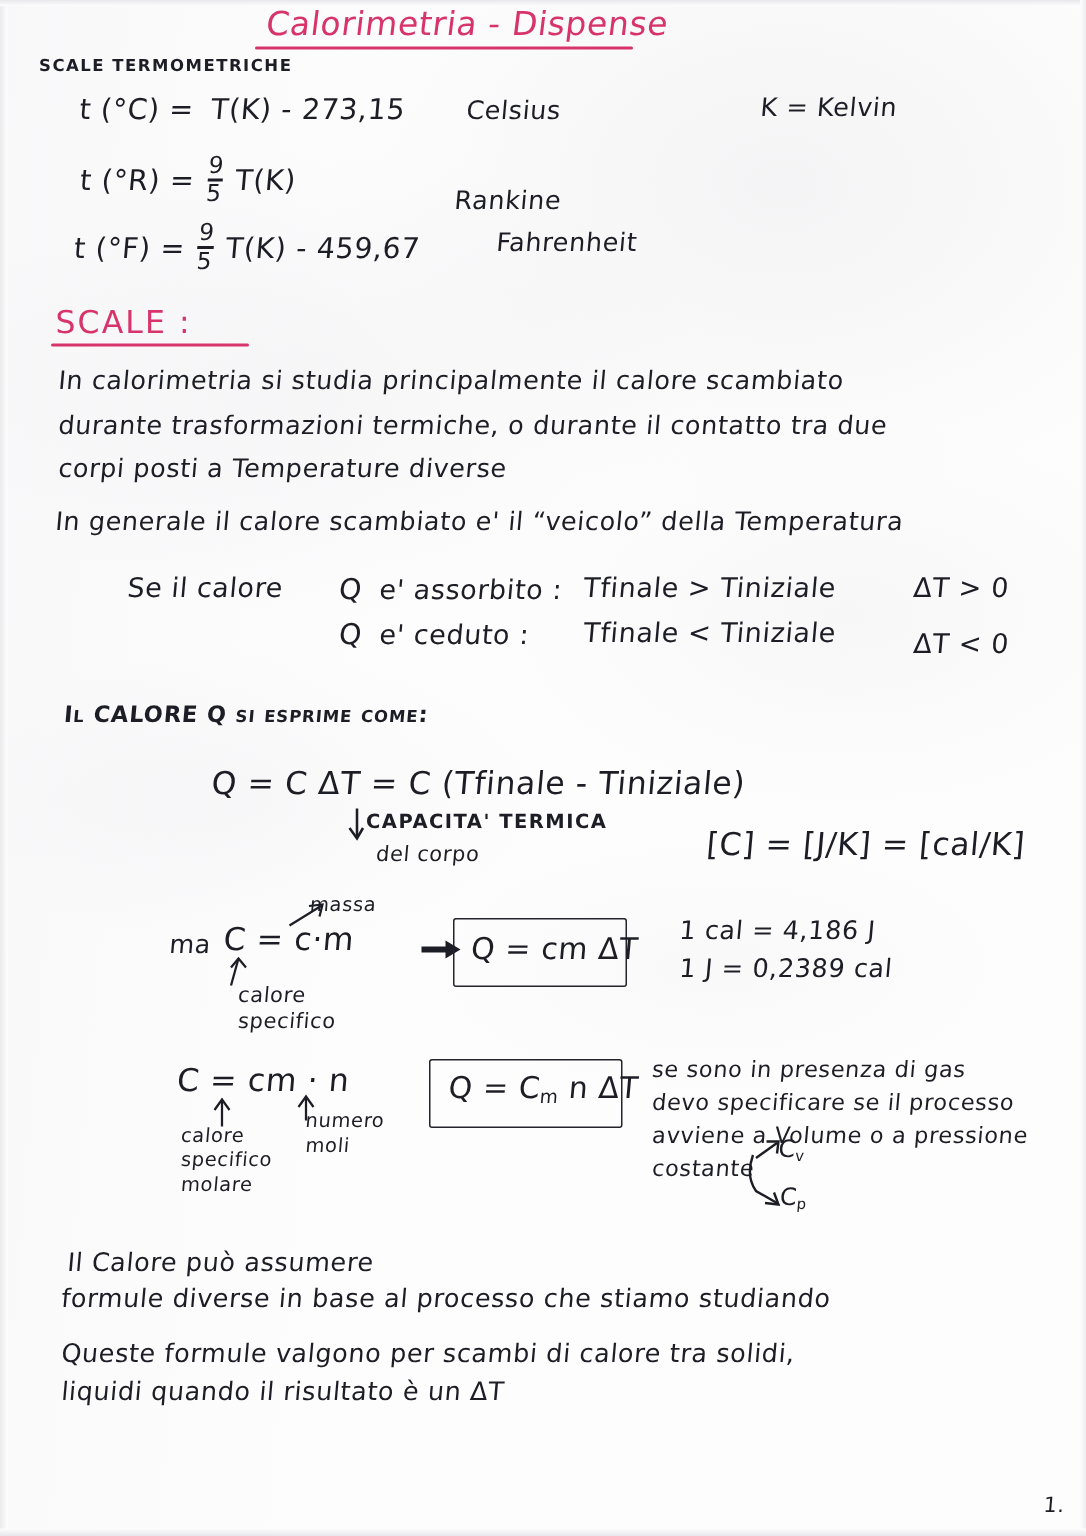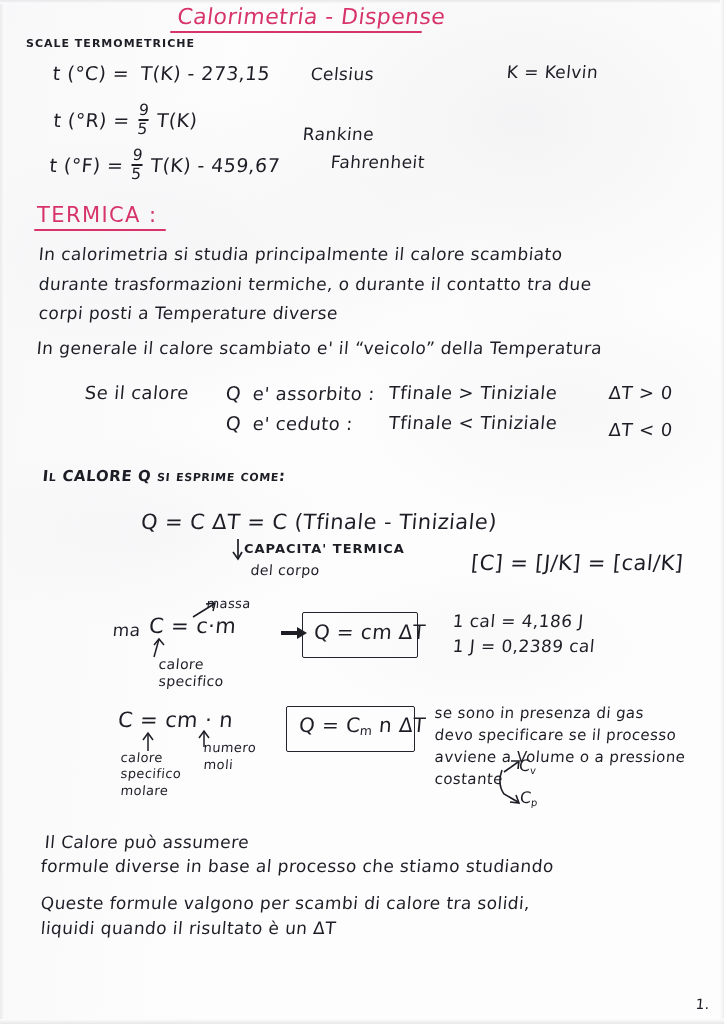"TERMICA :" div.hw { text: TERMICA -> SCALE }
